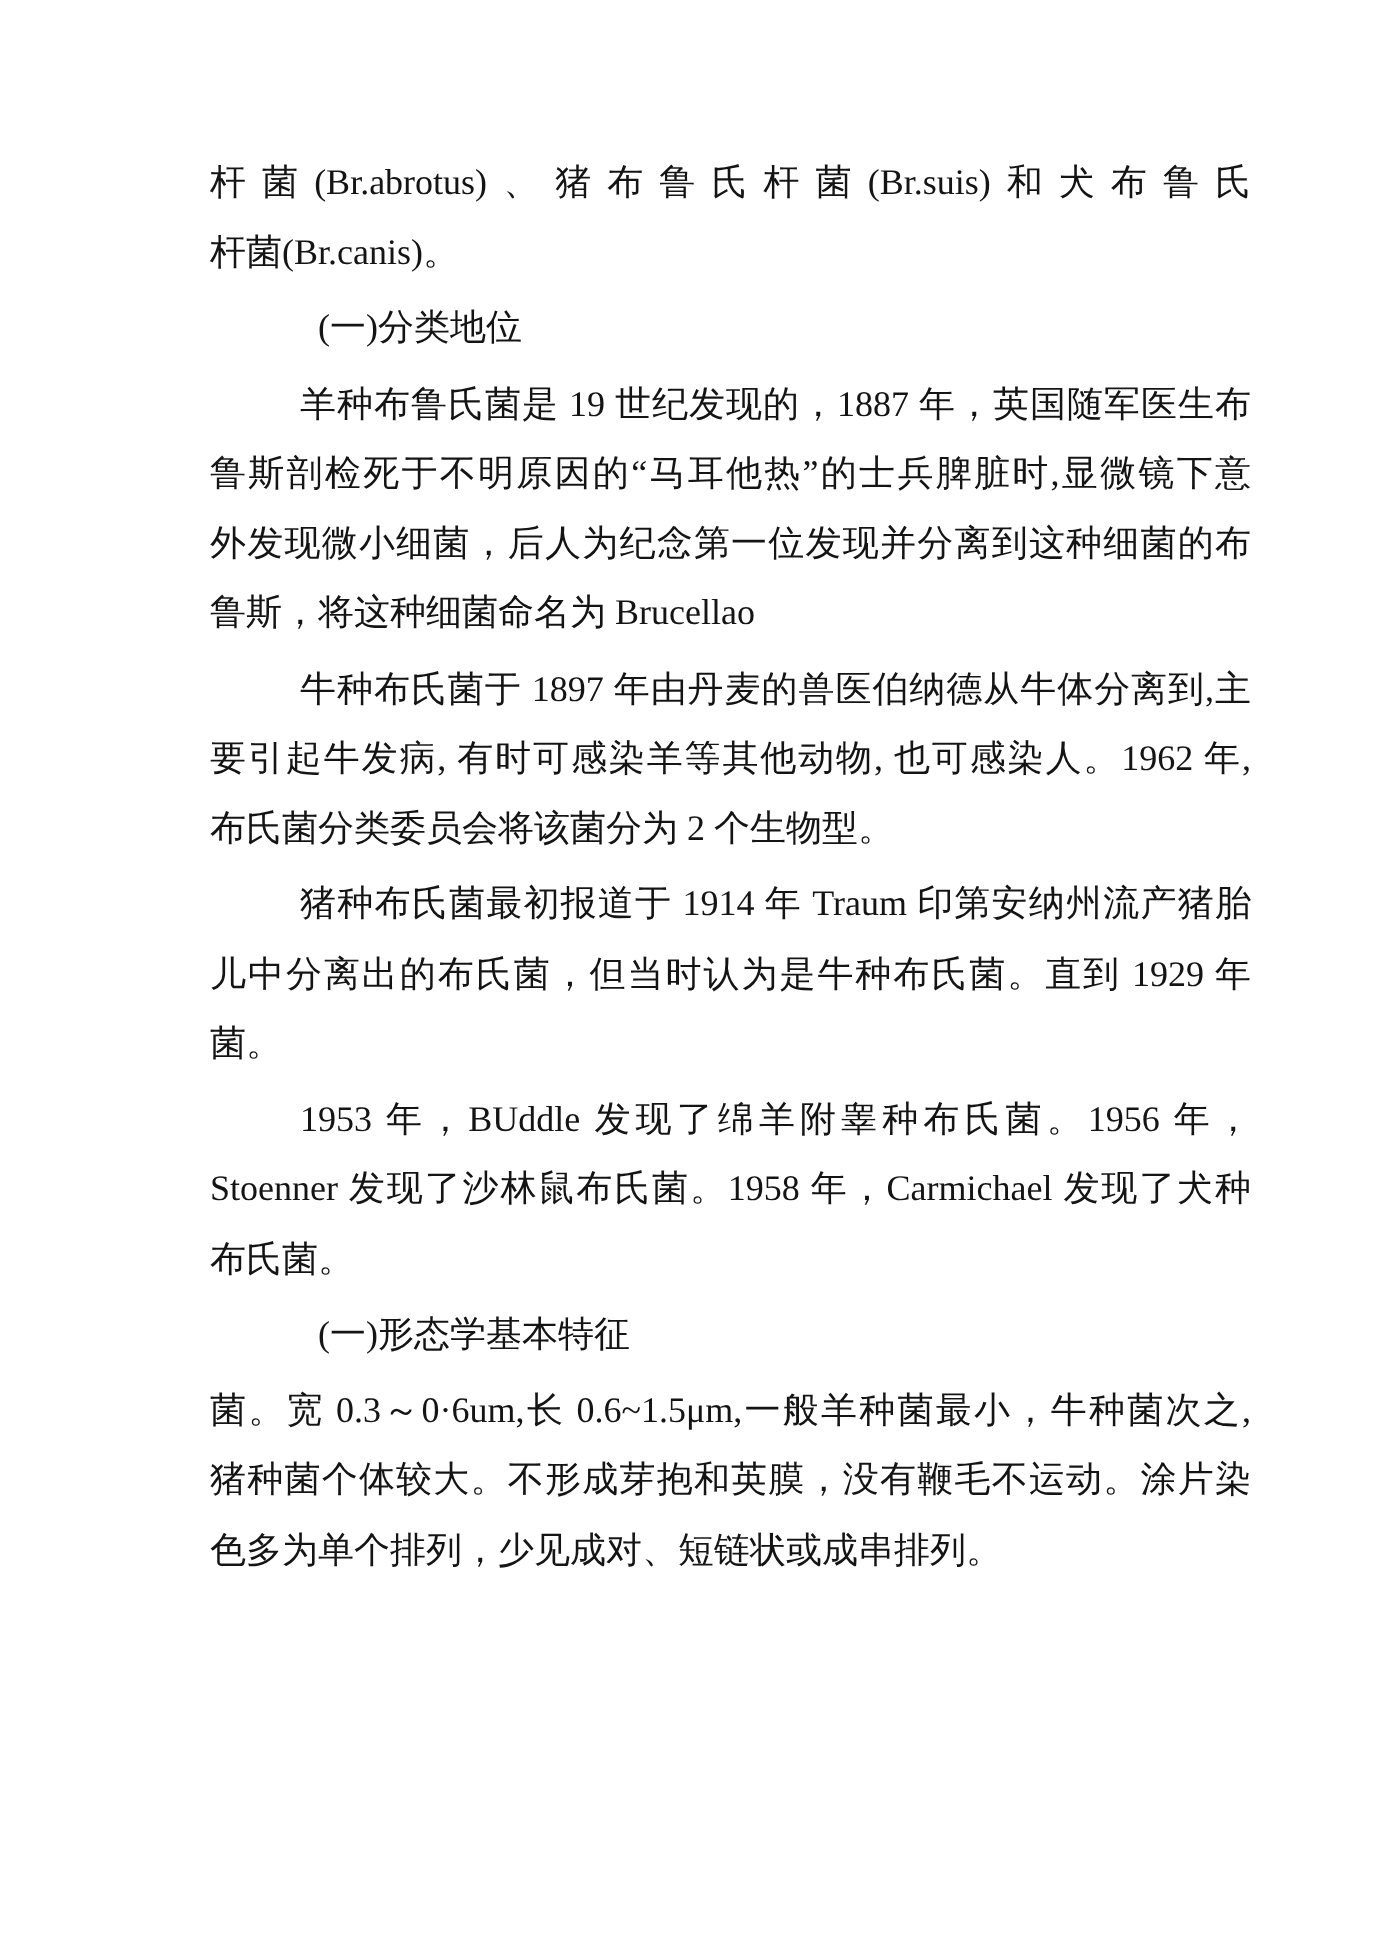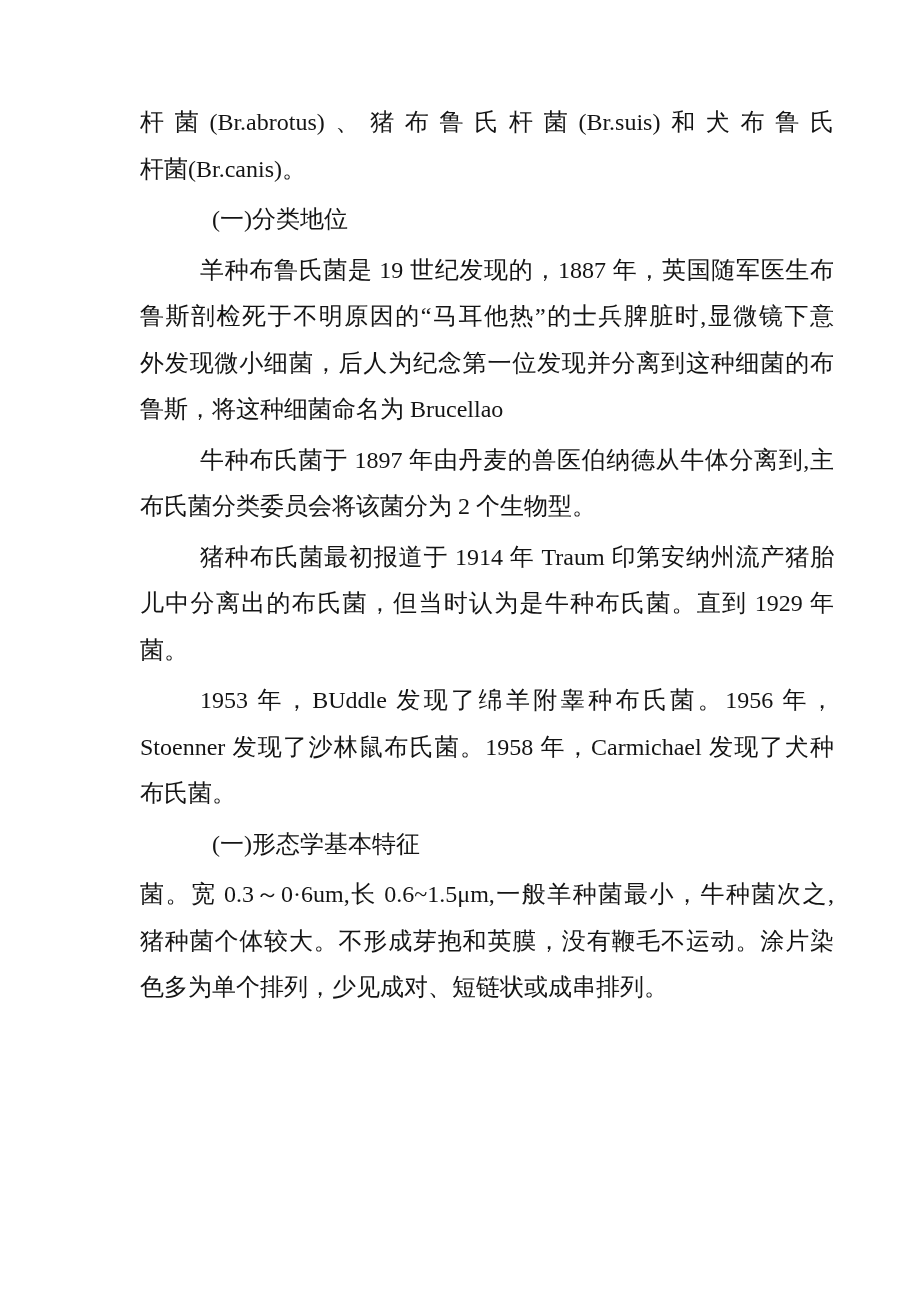"要引起牛发病, 有时可感染羊等其他动物, 也可感染人。1962 年," div.line { html: none -> <div>要引起牛发病, 有时可感染羊等其他动物, 也可感染人。1962 年,</div> }
